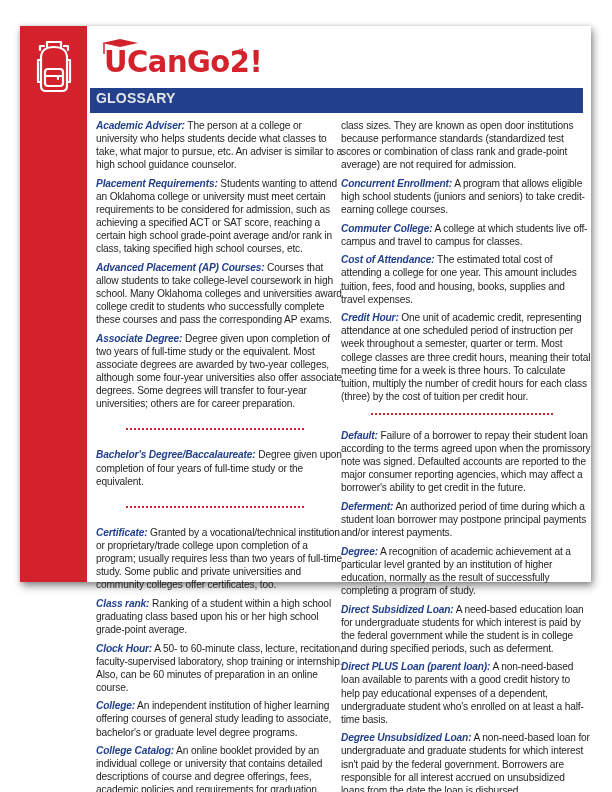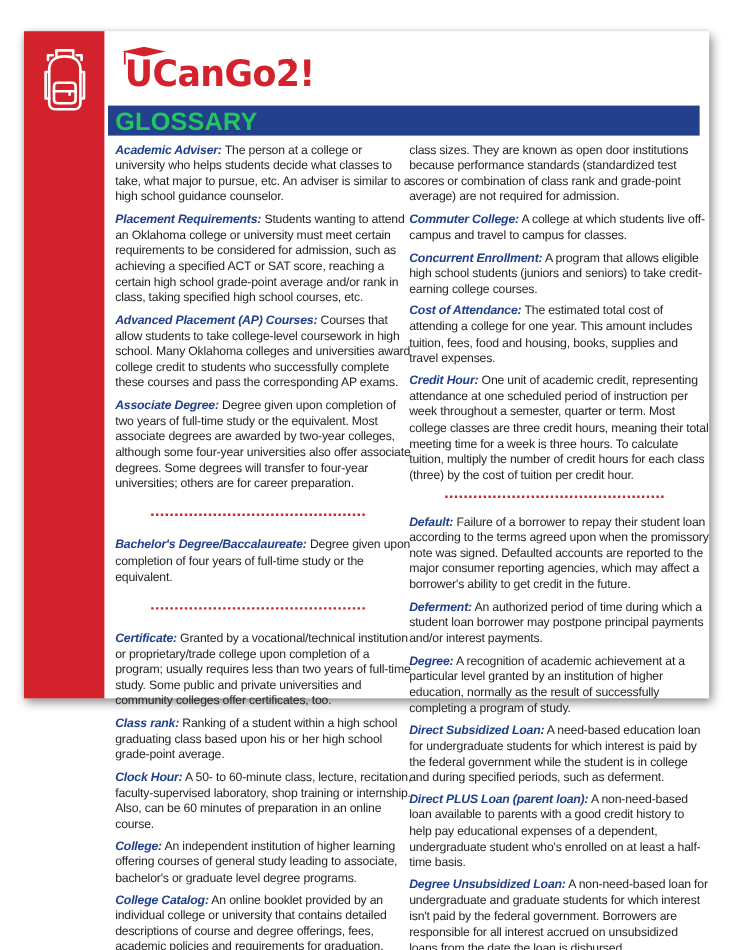"GLOSSARY" .title-bar span { color: #22c55e -> #e5e5e5; font-size: 21px -> 14px }
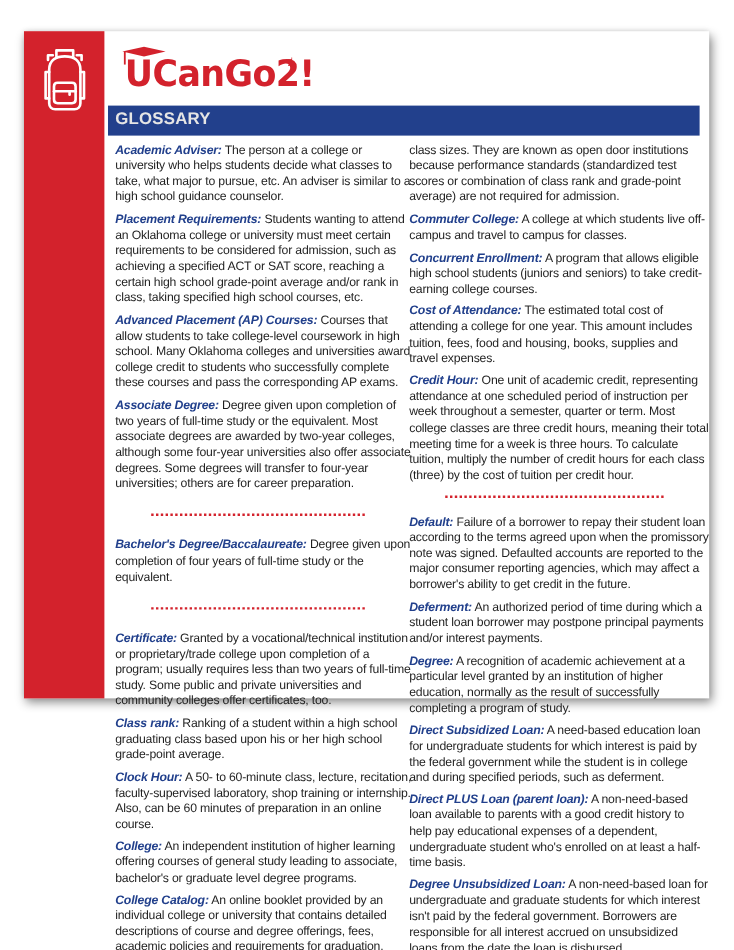"Commuter College: A college at" p.entry { order: before "Concurrent Enrollment: A program that" -> after "Concurrent Enrollment: A program that" }
